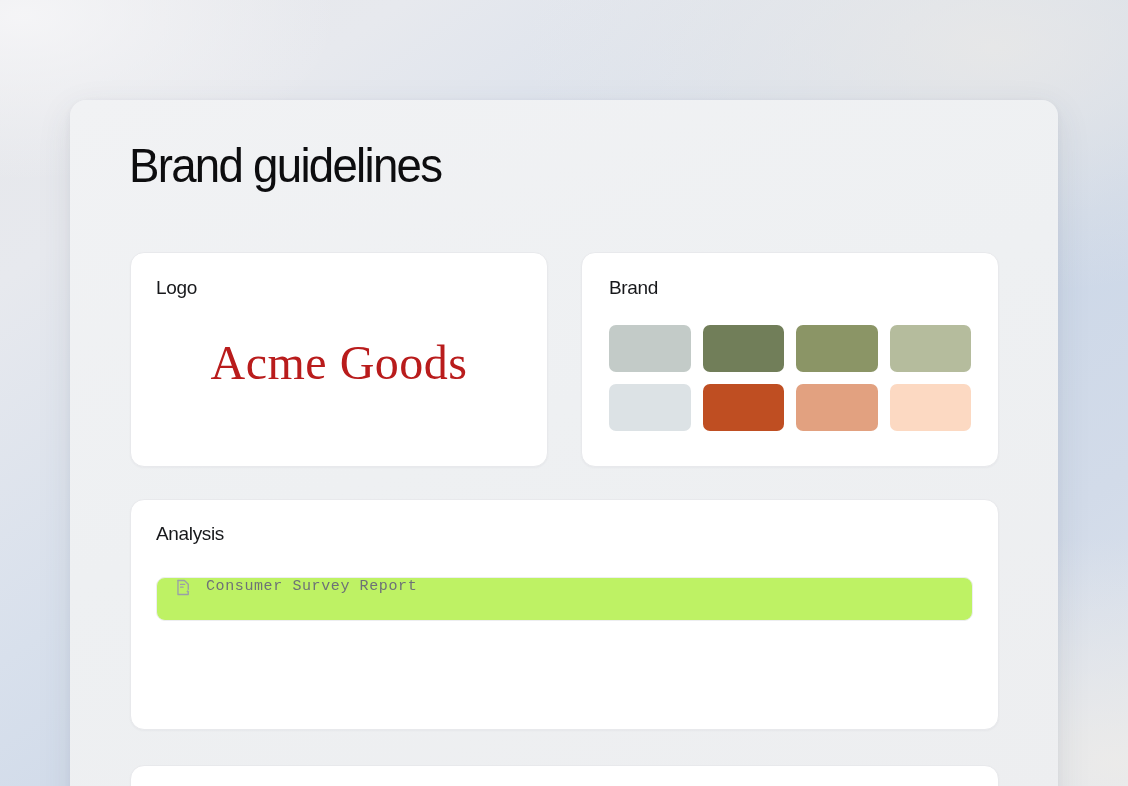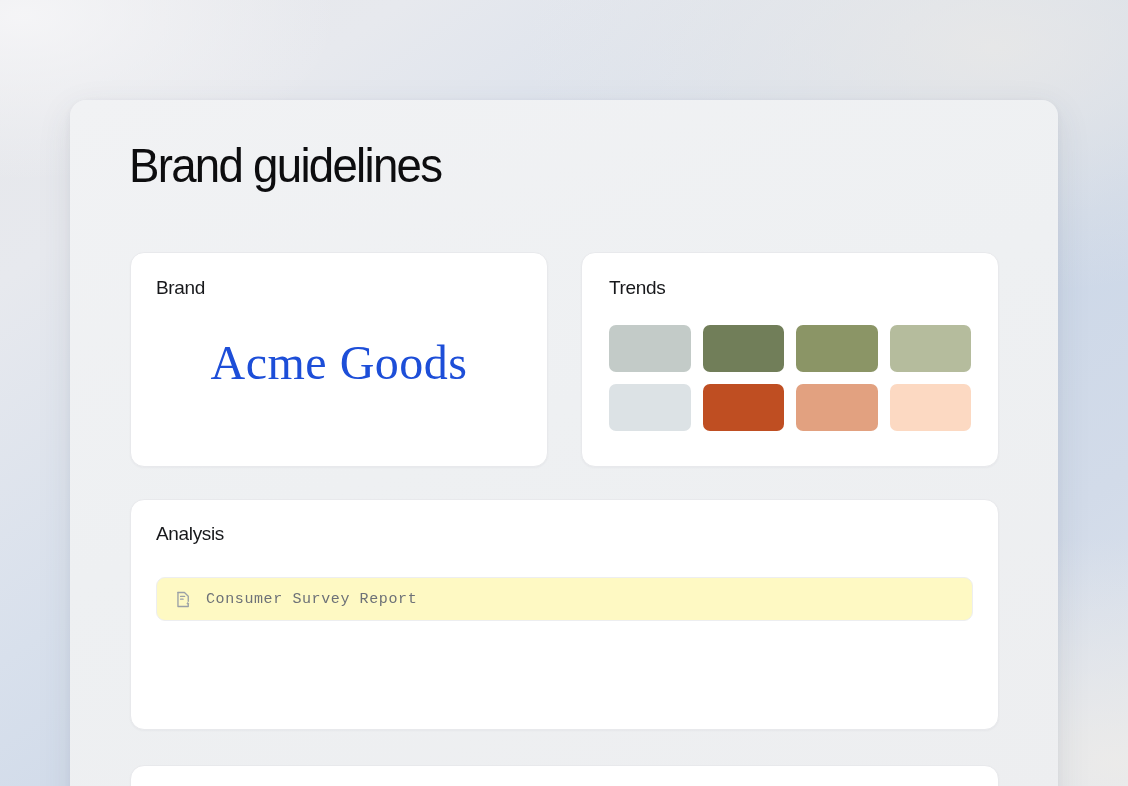"Brand" div.card-title { text: Brand -> Logo }
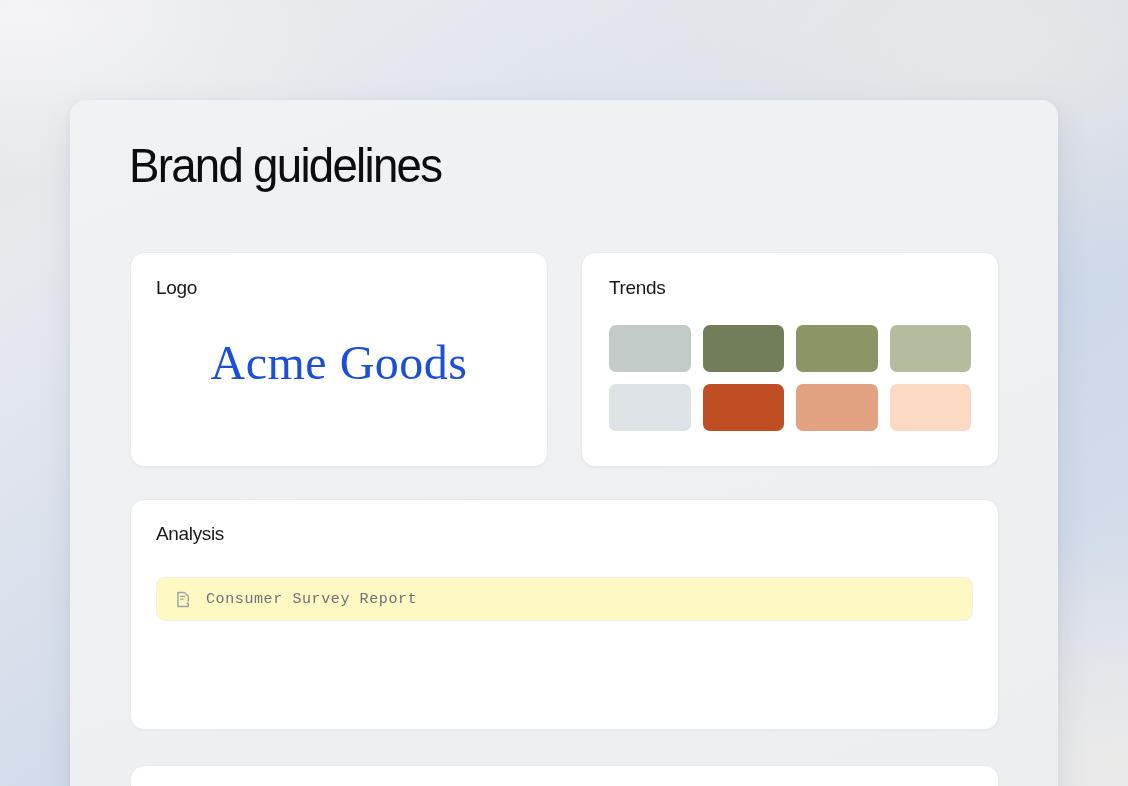"Trends" div.card-title { text: Trends -> Brand }
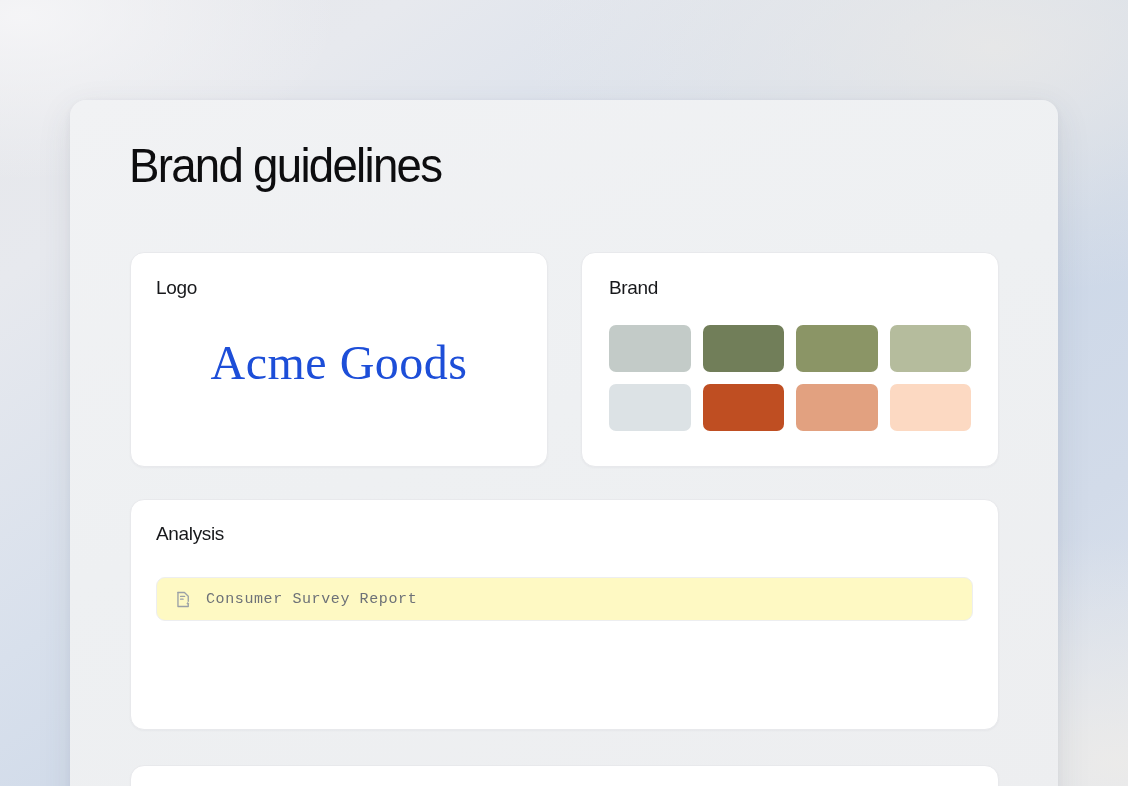"Acme Goods" .logo-wordmark { color: #1d4ed8 -> #b91c1c }
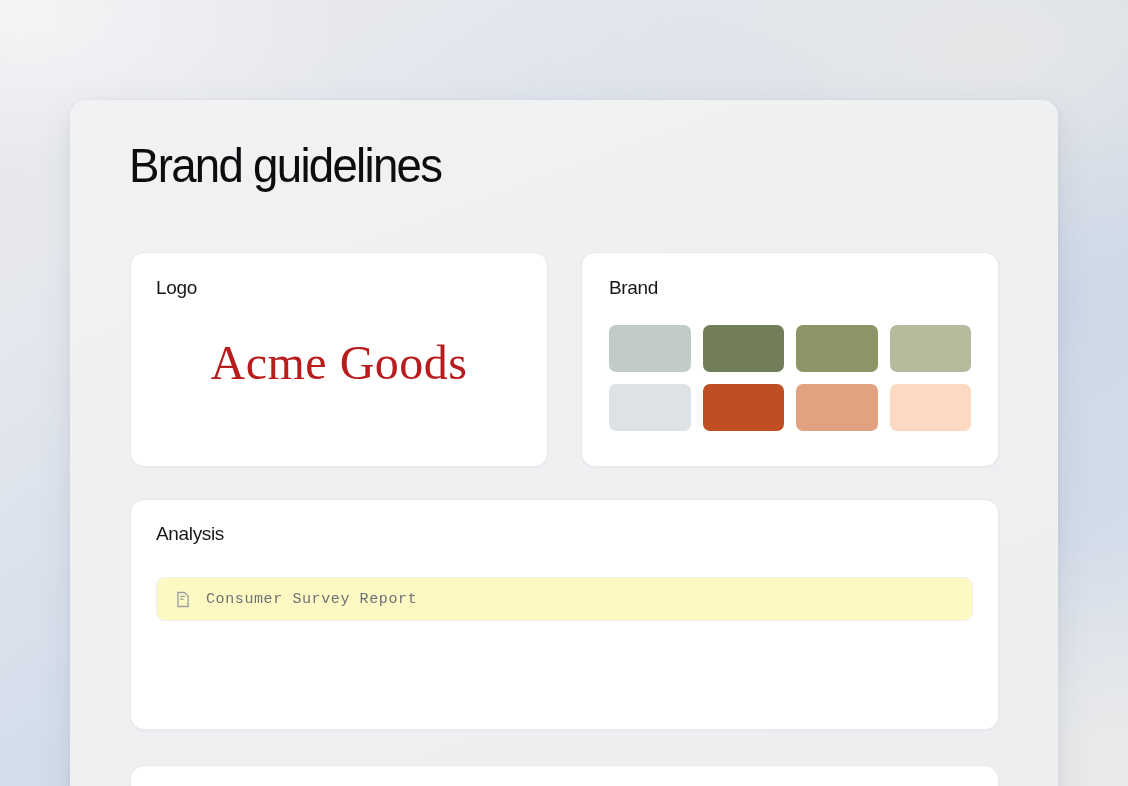"Consumer Survey Report" .doc-row { align-items: center -> none; background: #fef9c3 -> #bef264; padding: 16px 17px -> 0 17px }
